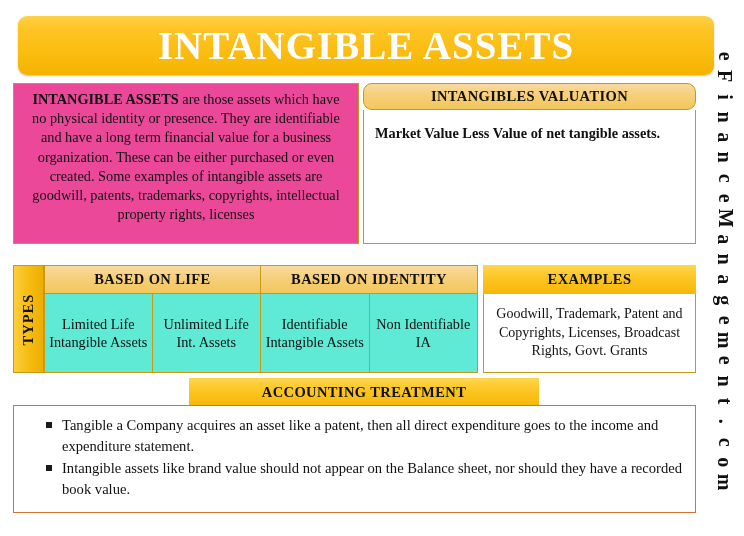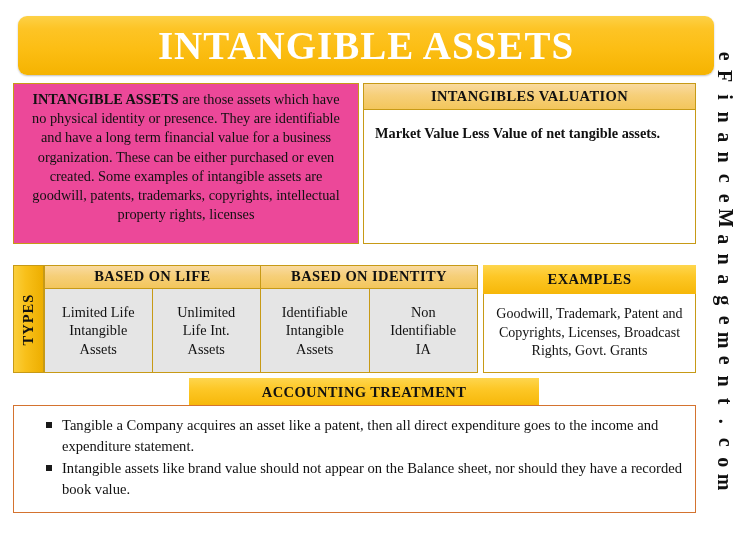"INTANGIBLES VALUATION" #valuation-box .panel-header { border-radius: none -> 9px }
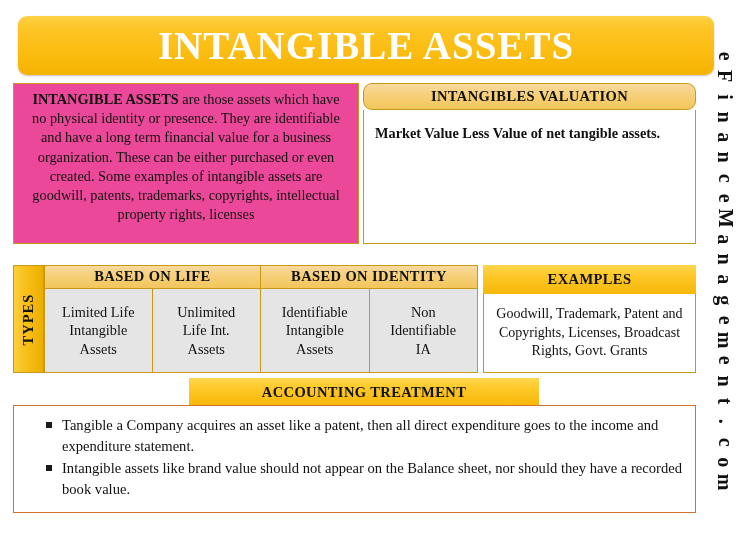"Limited Life Intangible Assets" .type-cell { background: #e5e5e5 -> #5eead4; padding: 14px -> 2px }
